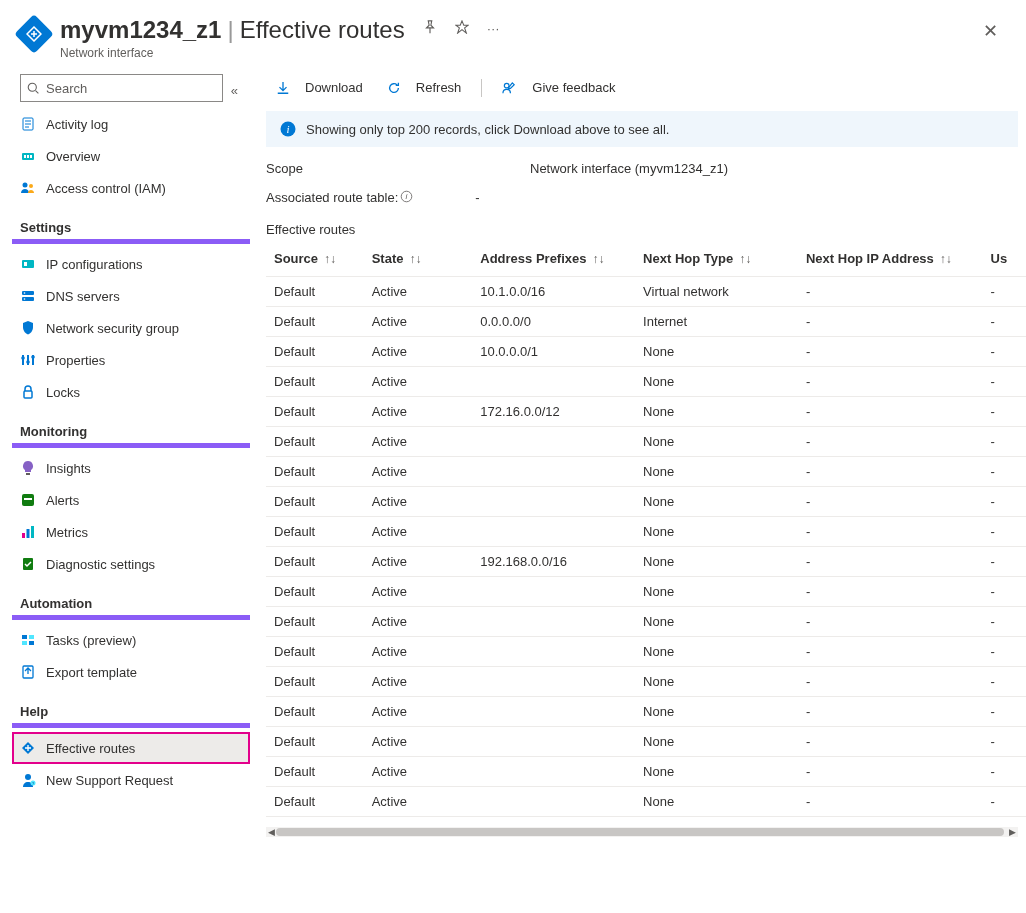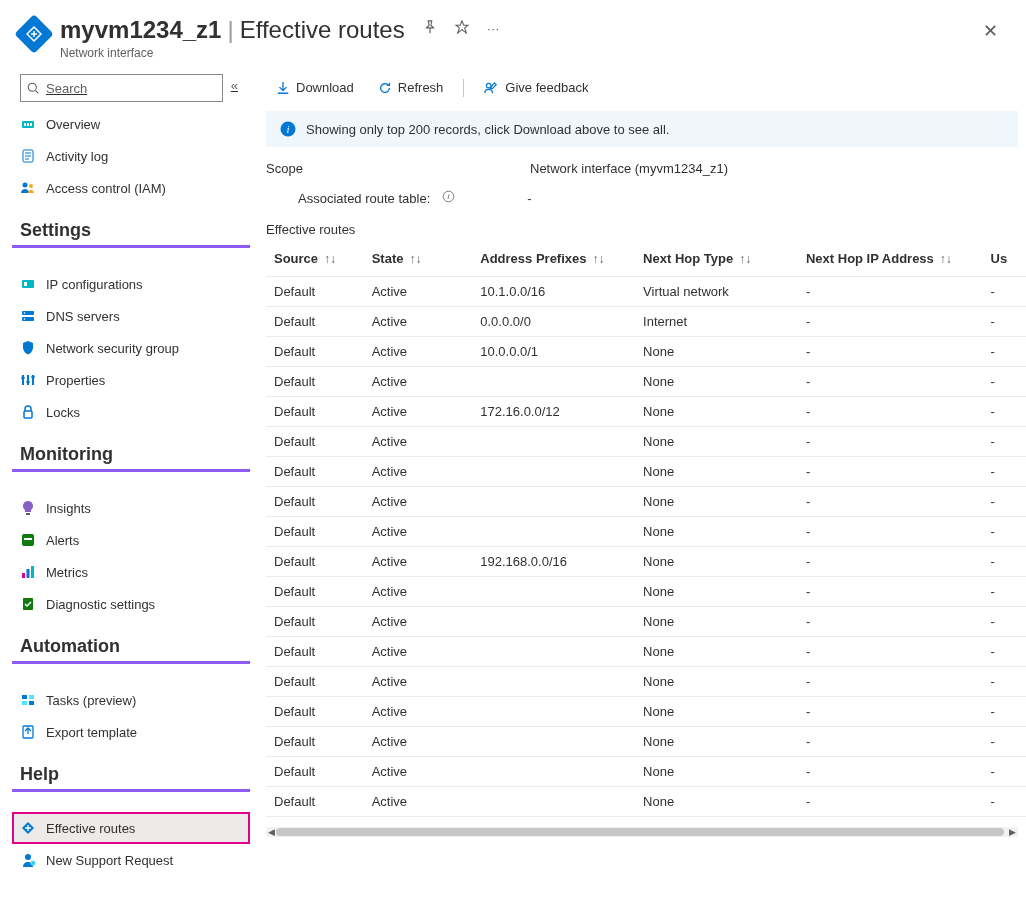"Search" .search-row { align-items: flex-start -> flex-end; text-decoration: underline -> none }
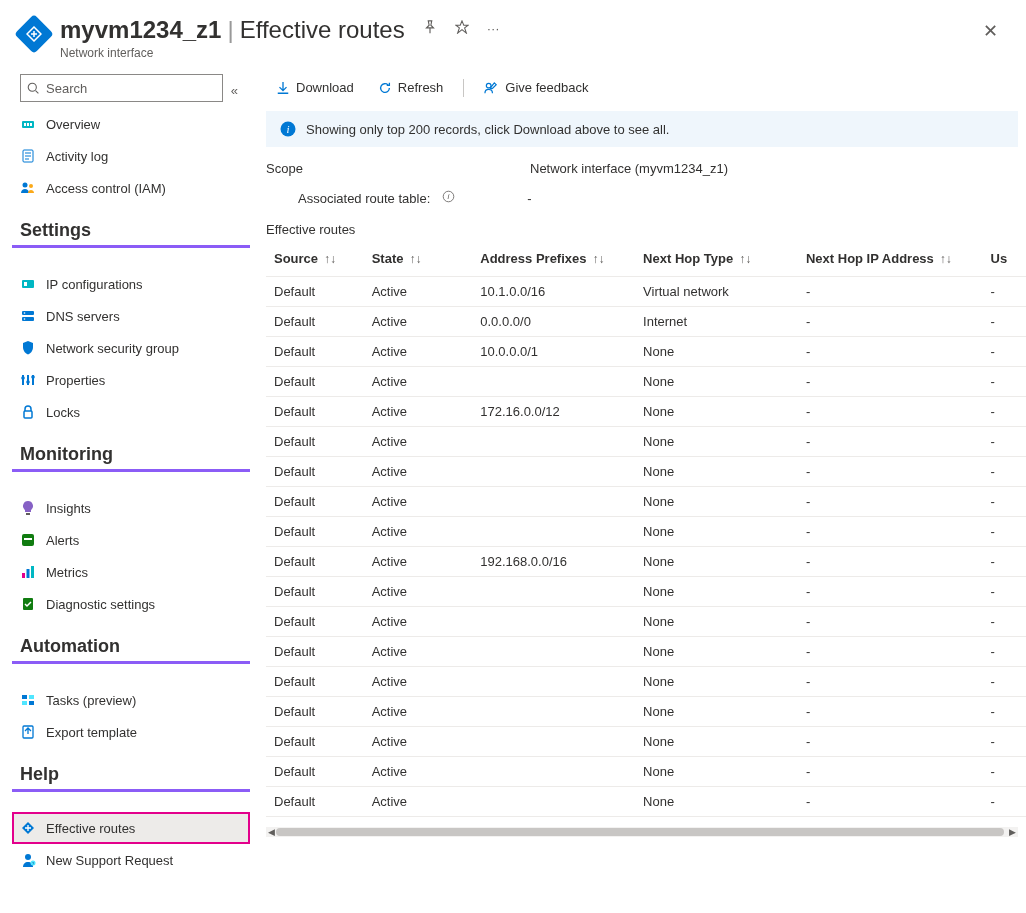"Download" .toolbar-btn { gap: 6px -> 15px }
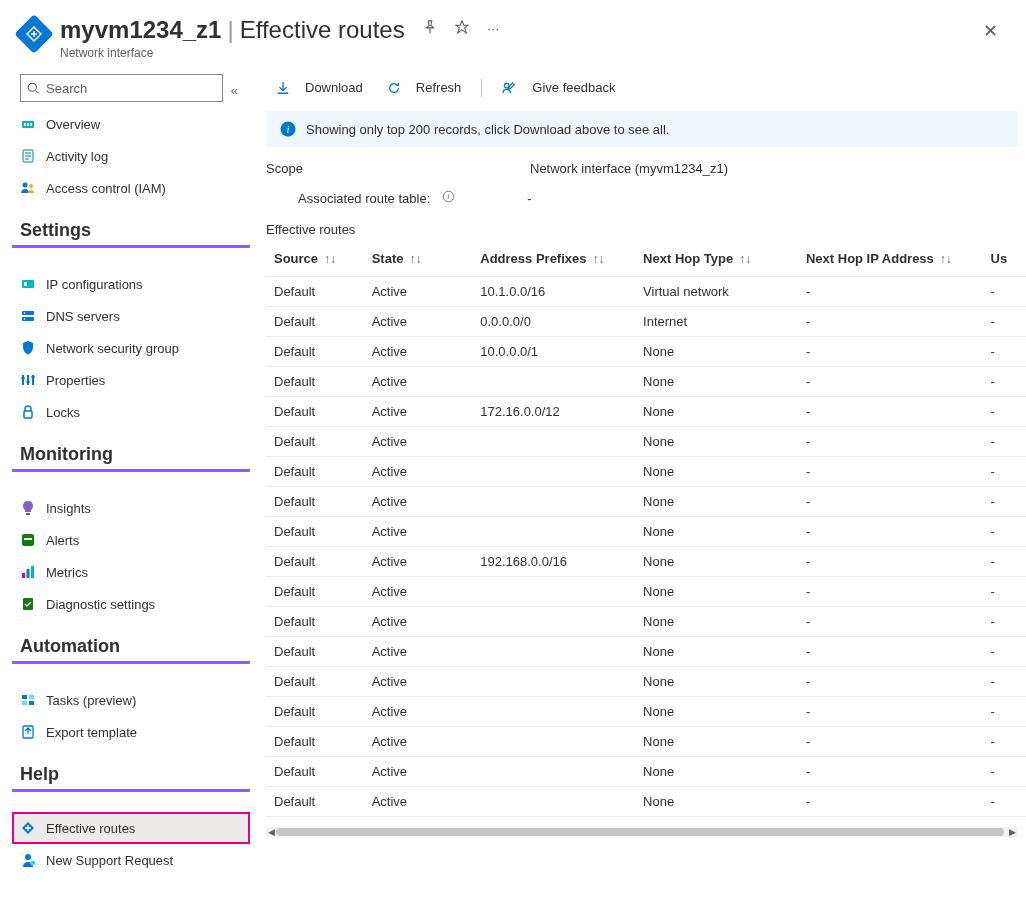"Overview" div.nav-item { order: before "Activity log" -> after "Activity log" }
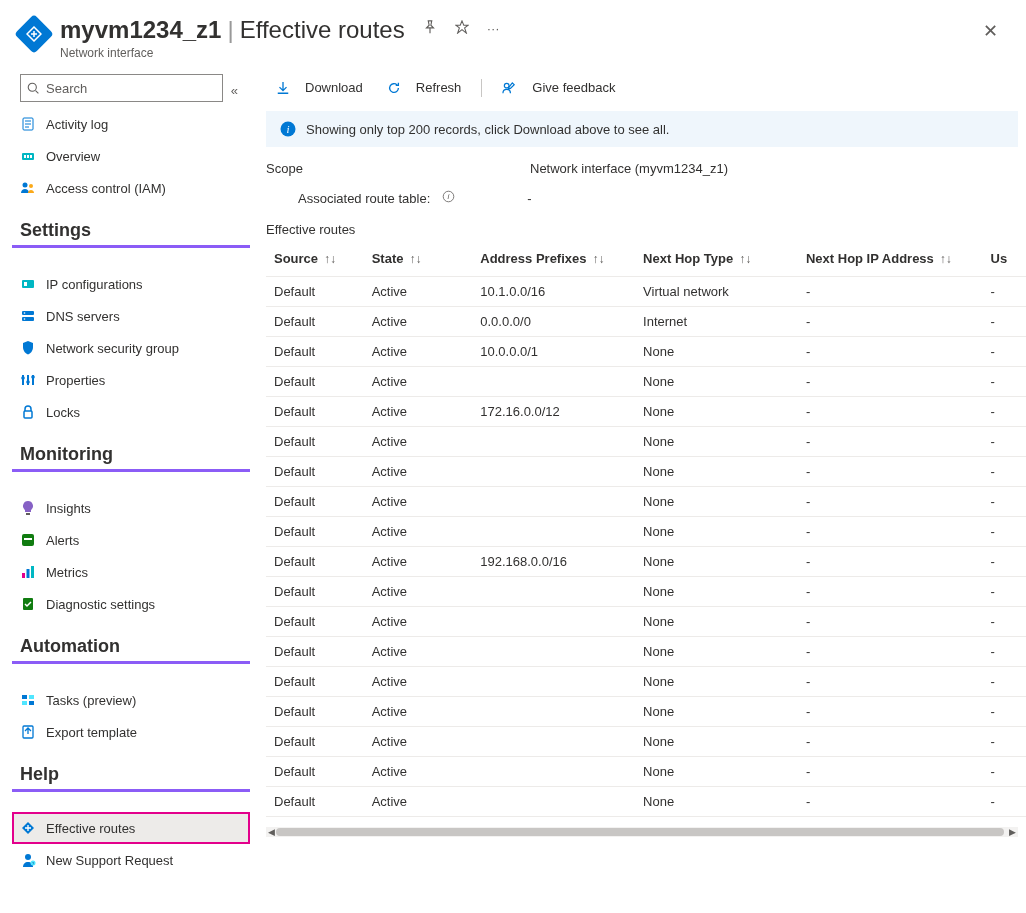"Associated route table:" .assoc-row { align-items: center -> flex-start; gap: 12px -> 2px; margin-left: 32px -> none }
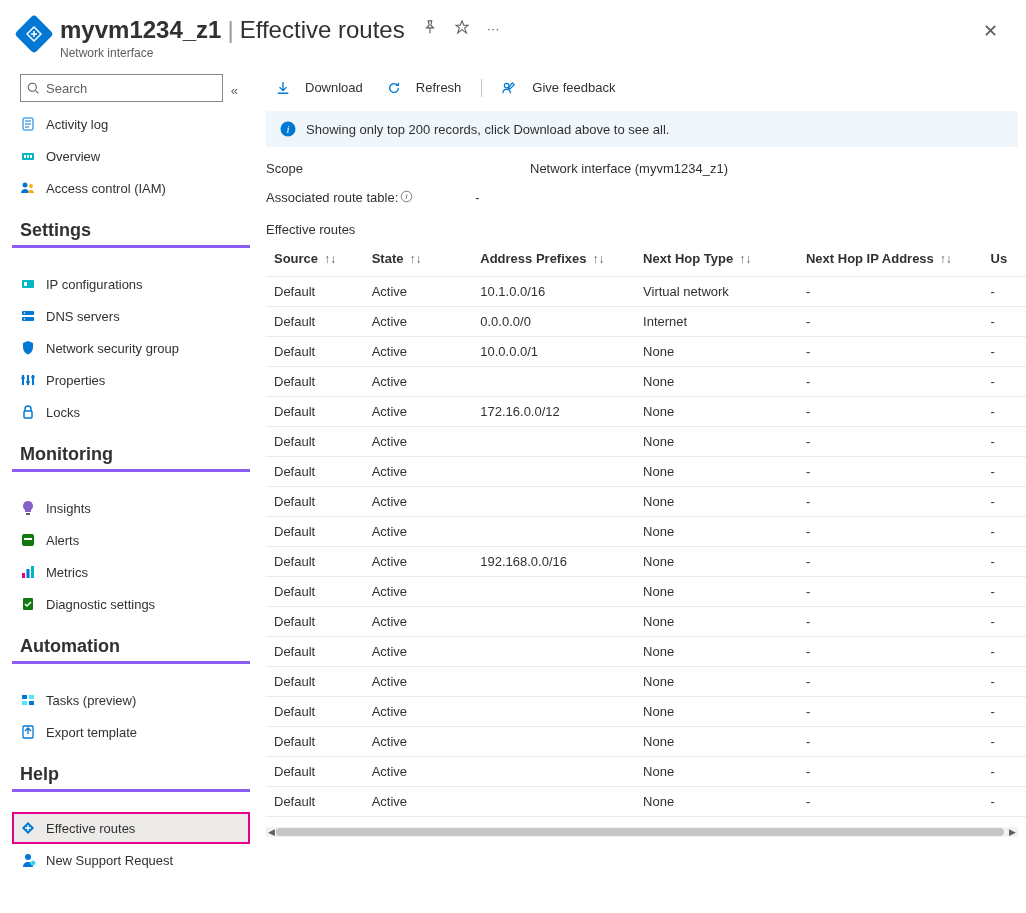"Settings" .nav-section { border-bottom: 3px solid #8b5cf6 -> 5px solid #8b5cf6; font-size: 18px -> 13px; margin-bottom: 20px -> 4px }
